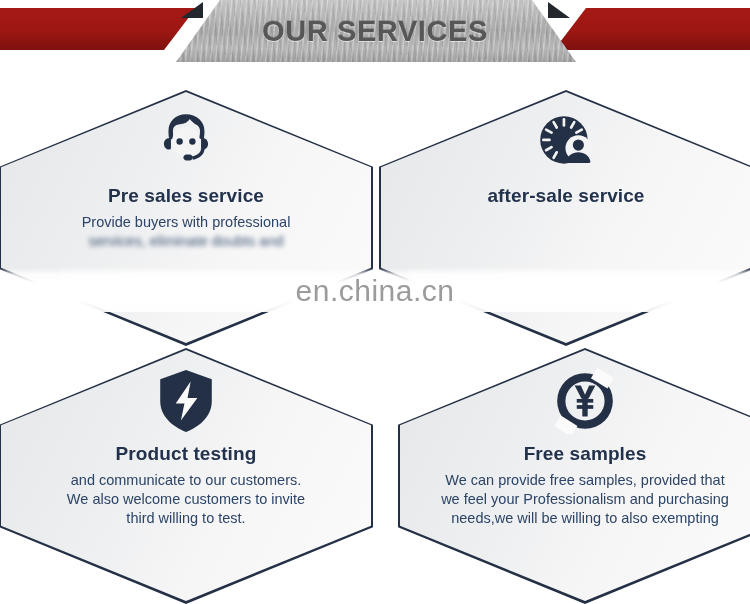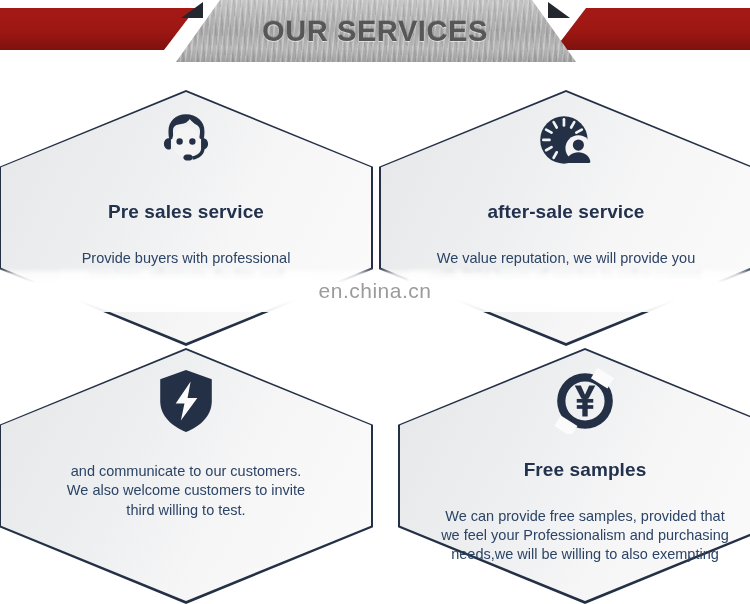"Pre sales service" .hex-title { margin-top: 24px -> 8px }
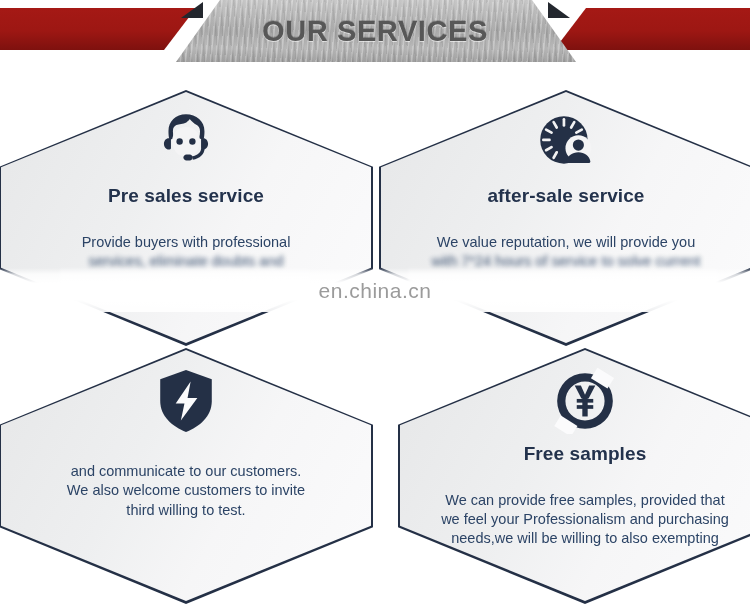"Provide buyers with professional" .hex-desc { margin-top: 26px -> 6px }
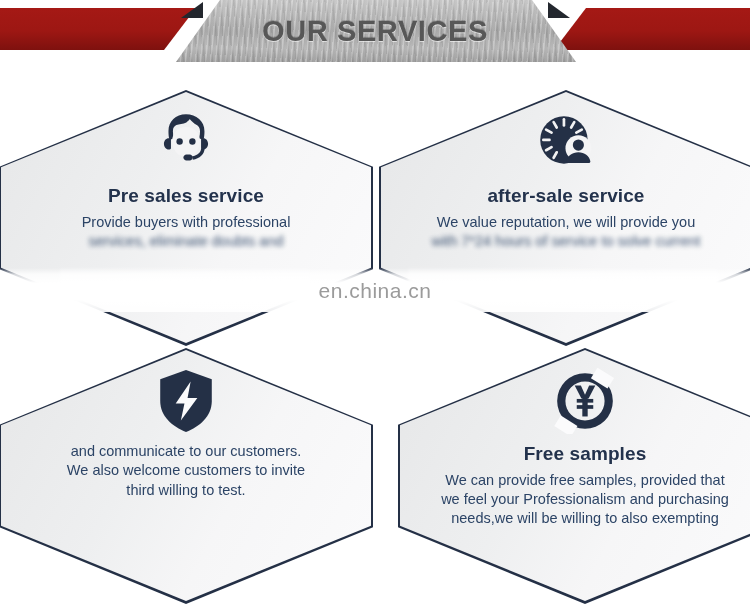"We value reputation, we will" div.hex-desc { html: <div> <div>We value reputation, we will provide you</div> <div>with 7*24 hours of service to solve current</div> </div> -> none }
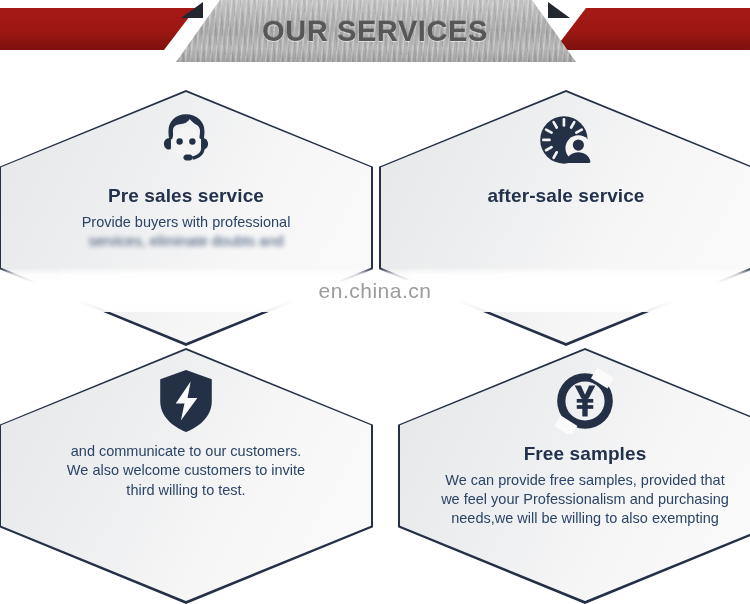"en.china.cn" #wm-text { font-size: 21px -> 30px }
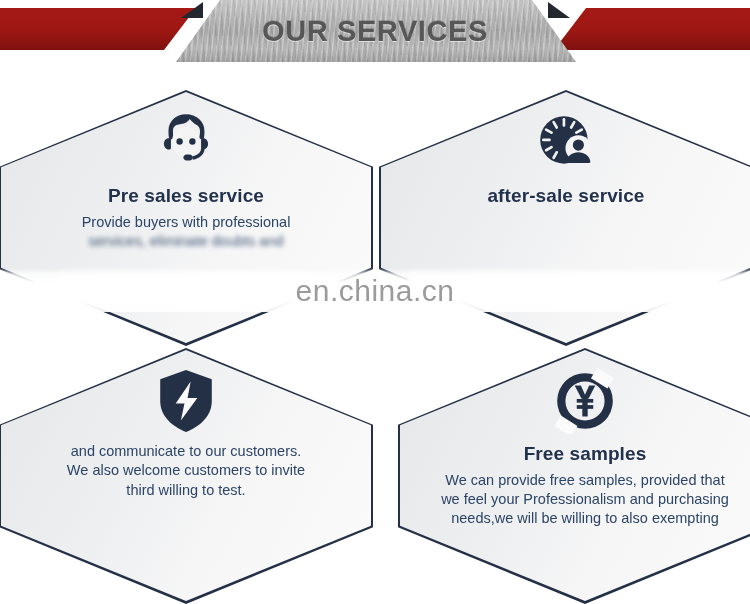"Product testing" div.hex-title { html: none -> <div>Product testing</div> }
